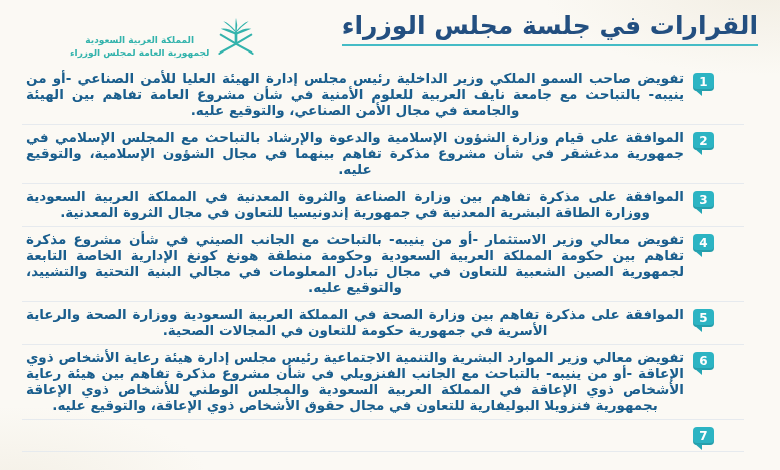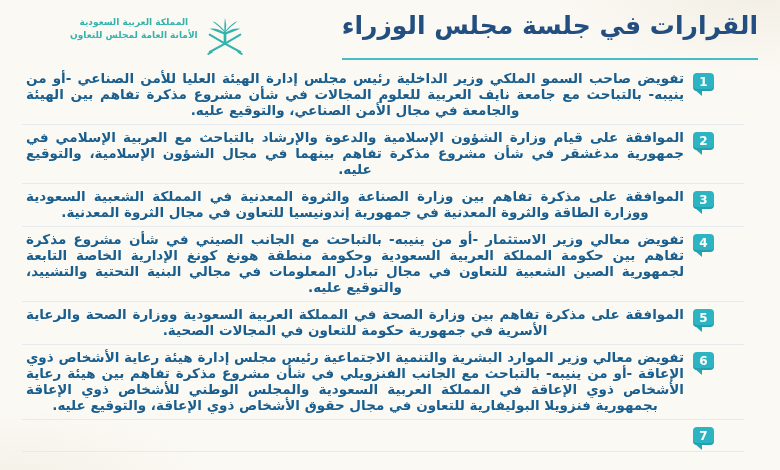"المملكة العربية السعودية" .logo-group { align-items: flex-start -> flex-end }
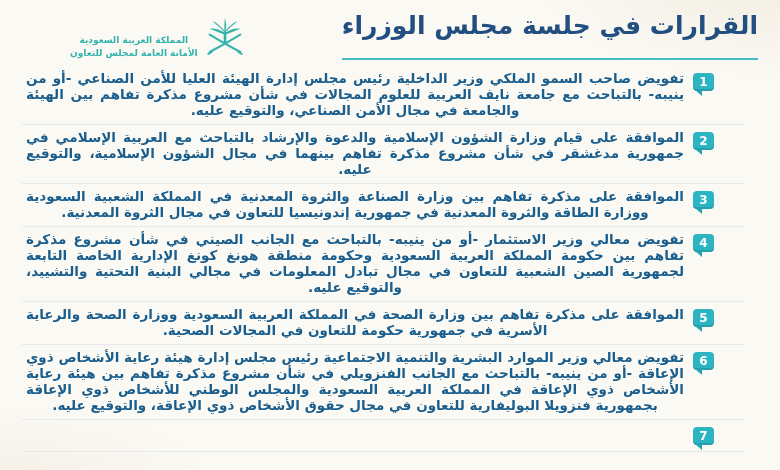"القرارات في جلسة مجلس الوزراء" .page-title { padding-bottom: 18px -> 4px }
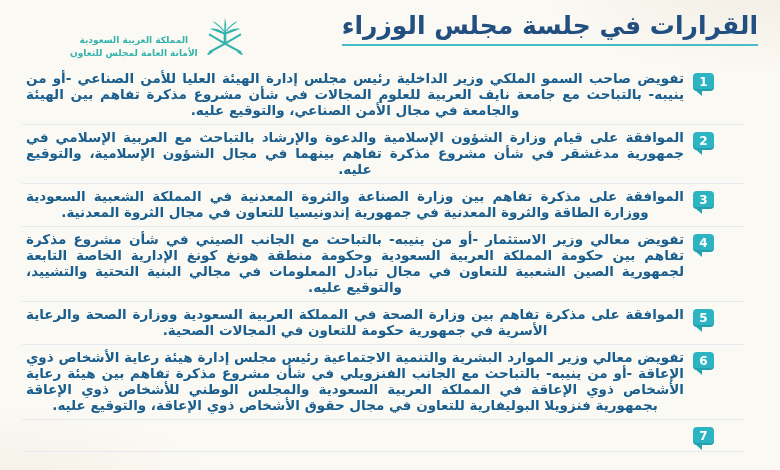"الأمانة العامة لمجلس للتعاون" div { text: الأمانة العامة لمجلس للتعاون -> لجمهورية العامة لمجلس الوزراء }
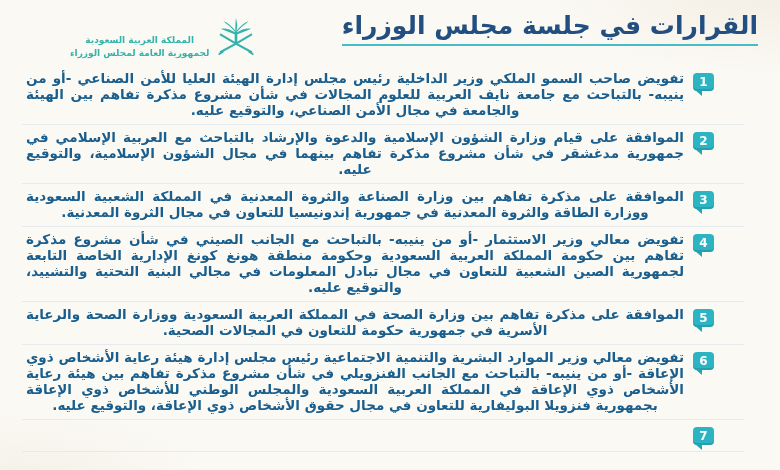"تفويض صاحب السمو الملكي وزير" p.txt { text: المجالات في شأن مشروع مذكرة -> الأمنية في شأن مشروع العامة }
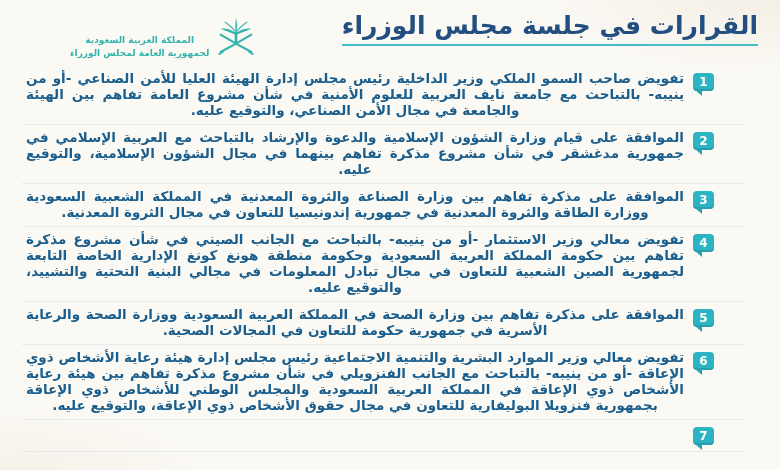"الموافقة على قيام وزارة الشؤون" p.txt { text: العربية -> المجلس }
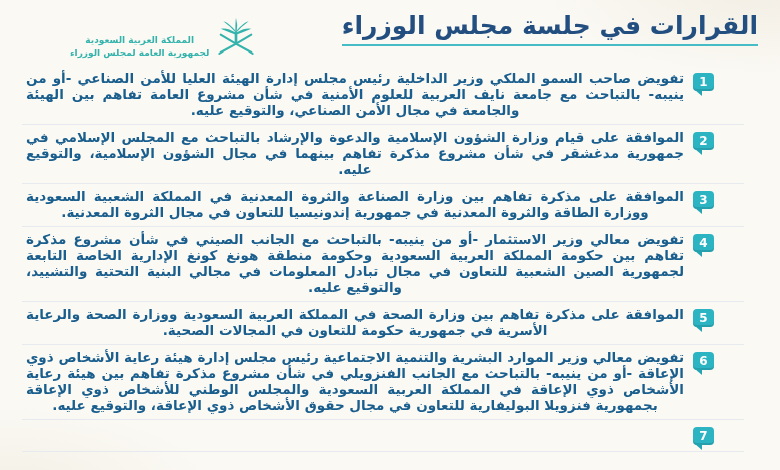"الموافقة على مذكرة تفاهم بين وزارة الصناعة" p.txt { text: الشعبية السعودية ووزارة الطاقة والثروة -> العربية السعودية ووزارة الطاقة البشرية }
